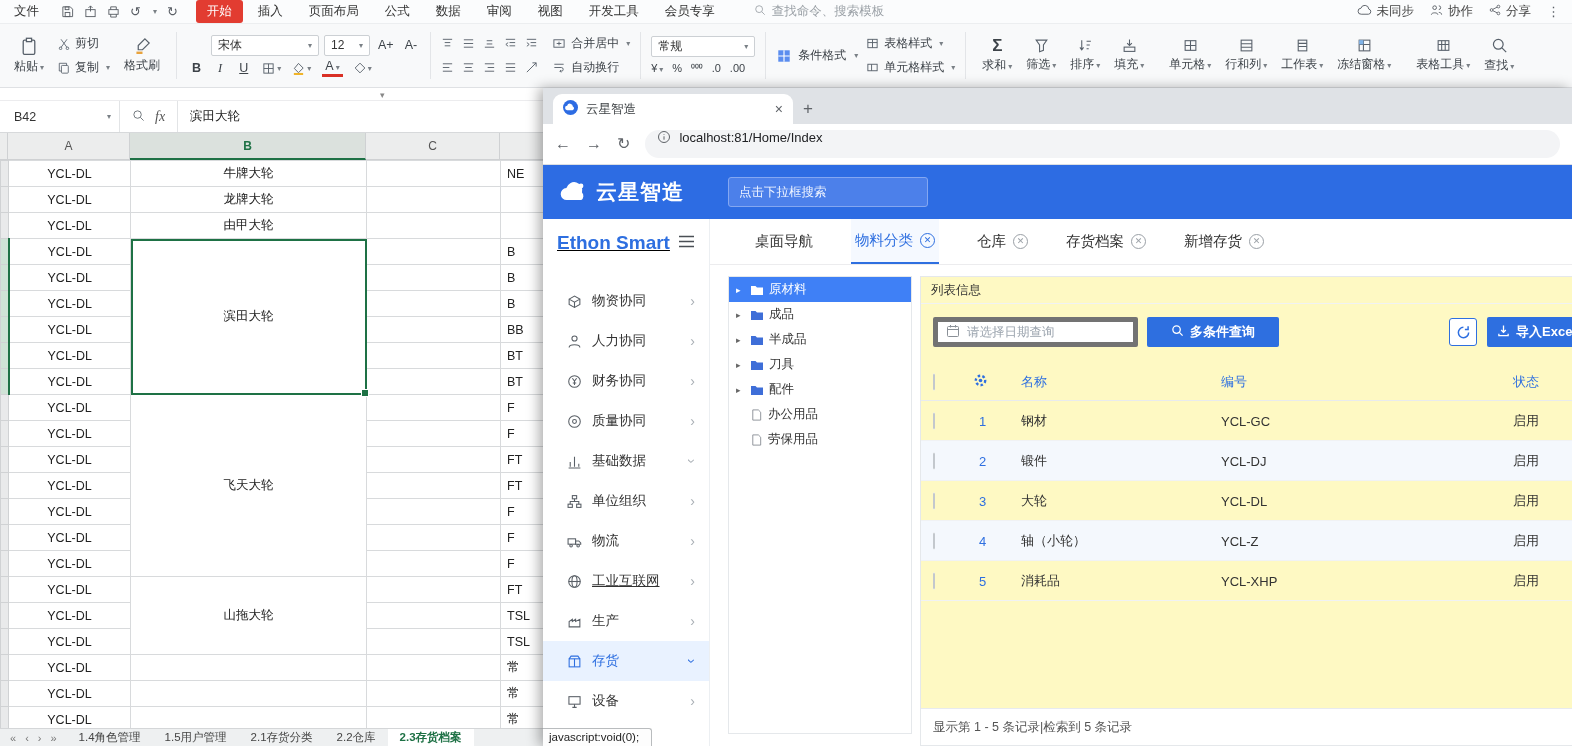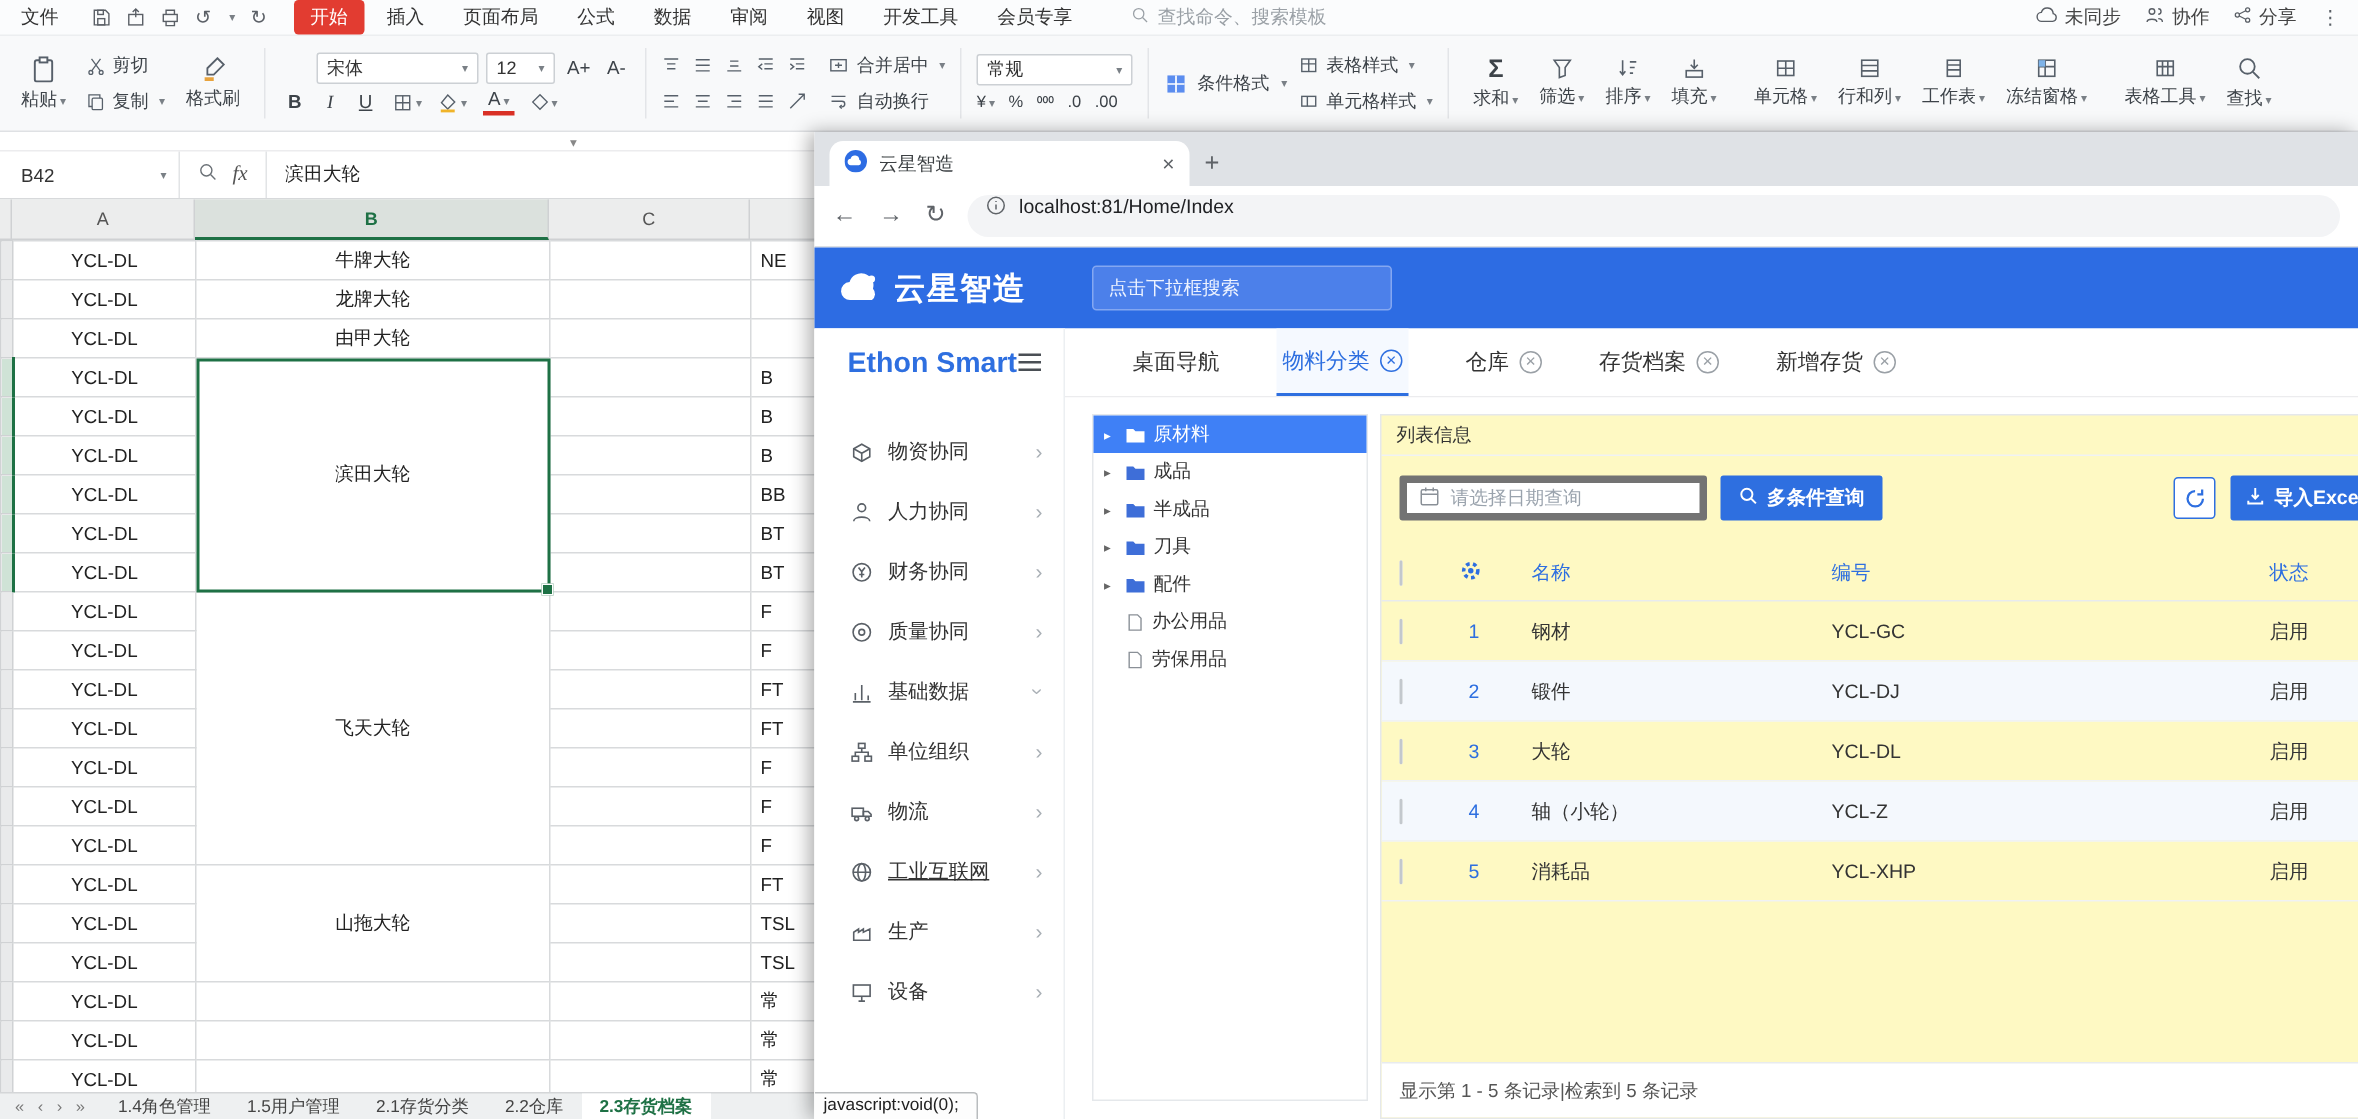"Ethon Smart" .brand { justify-content: flex-end -> space-between; text-decoration: none -> underline }
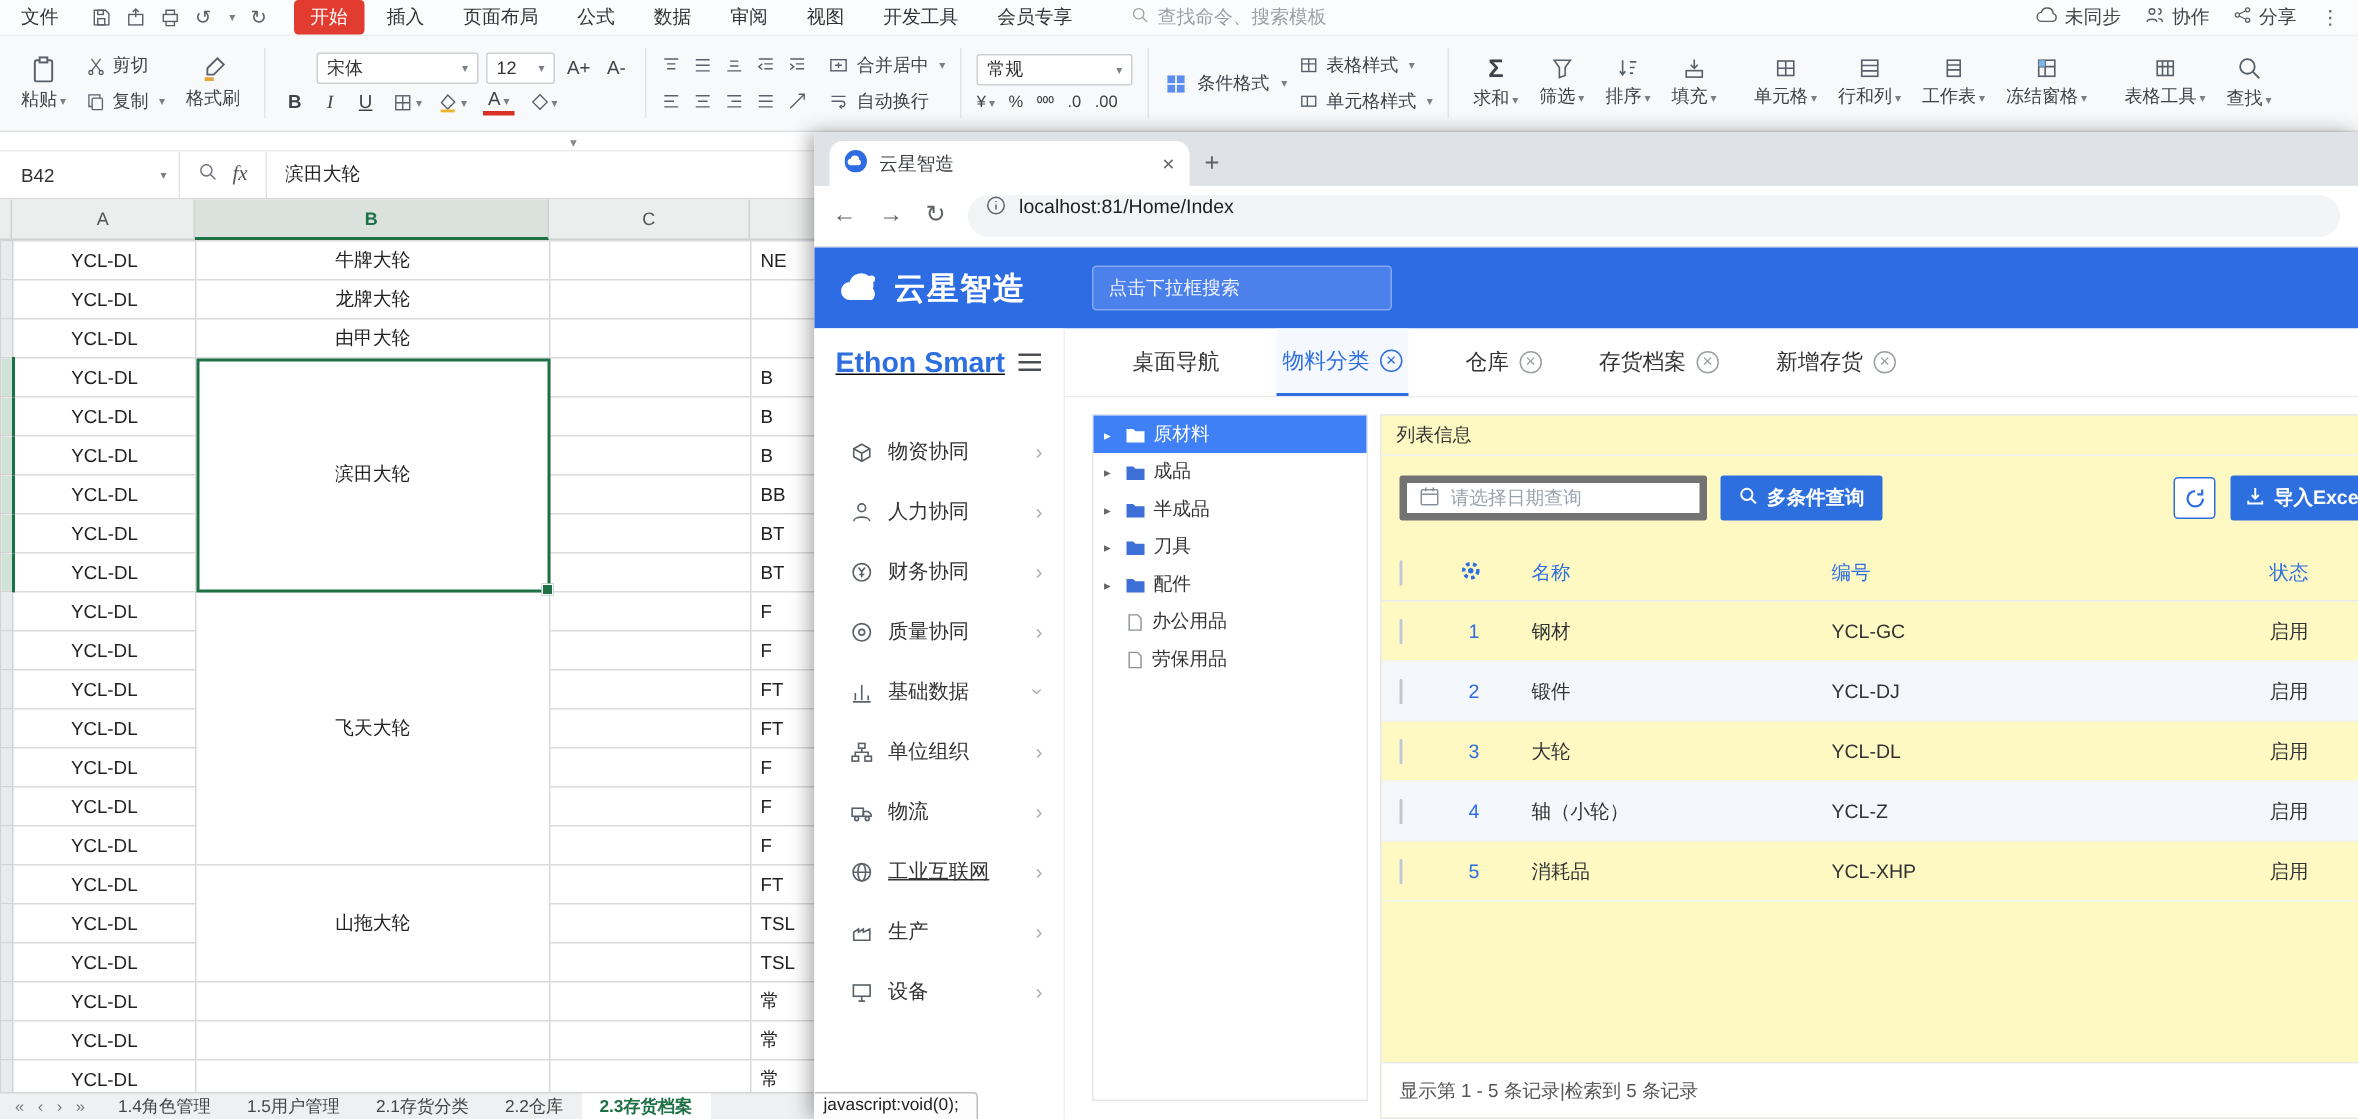"多条件查询" .qbtn { padding: 0 12px -> 0 24px }
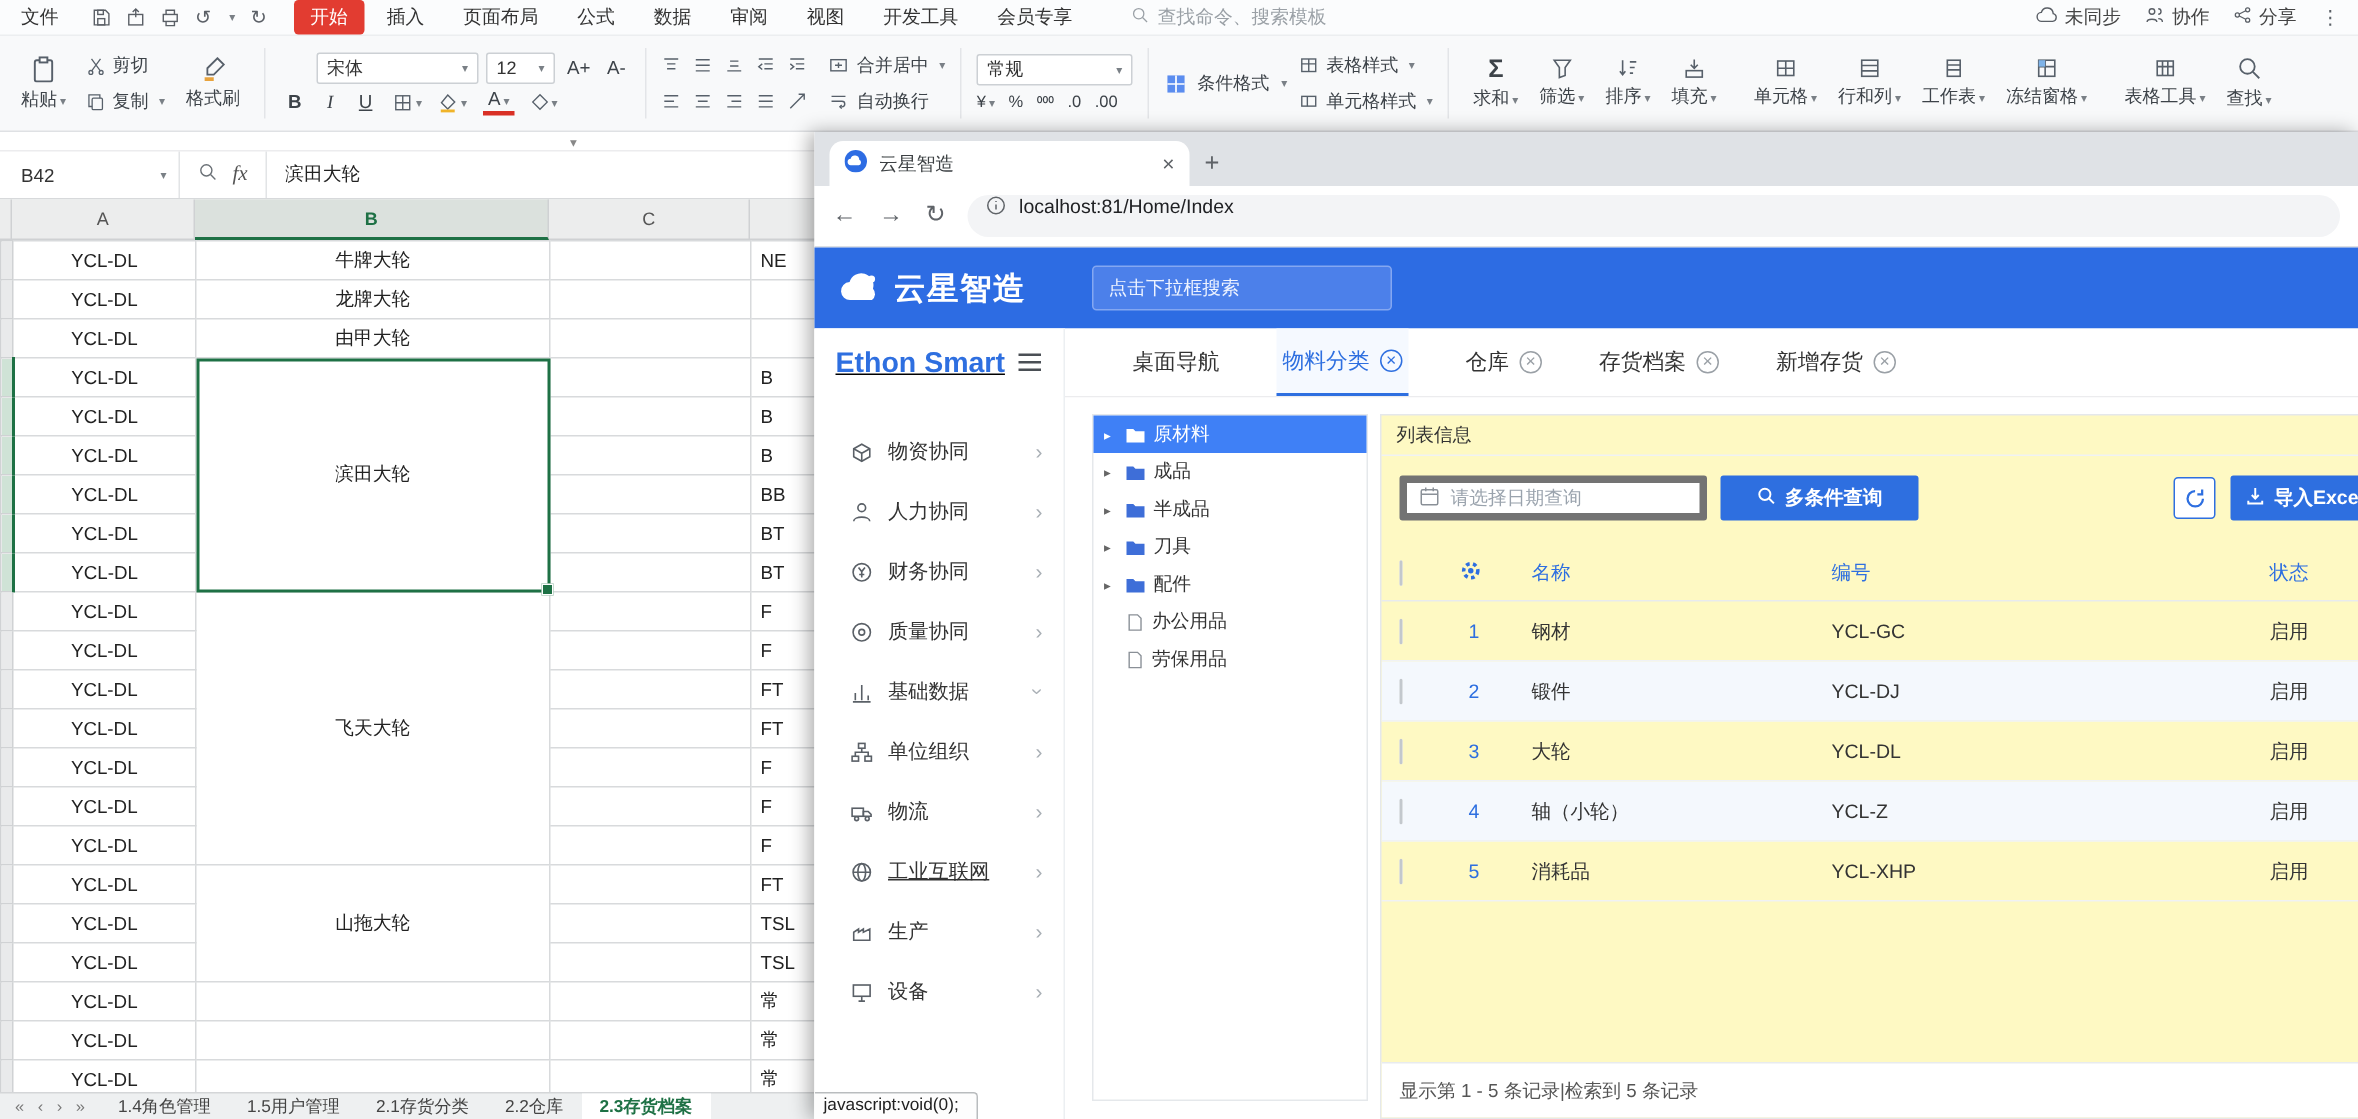"存货" div.mi { html: none -> <div> <span> <svg> <rect></rect> <path></path> </svg> </span> <span>存货</span> <span>›</span> </div> }
